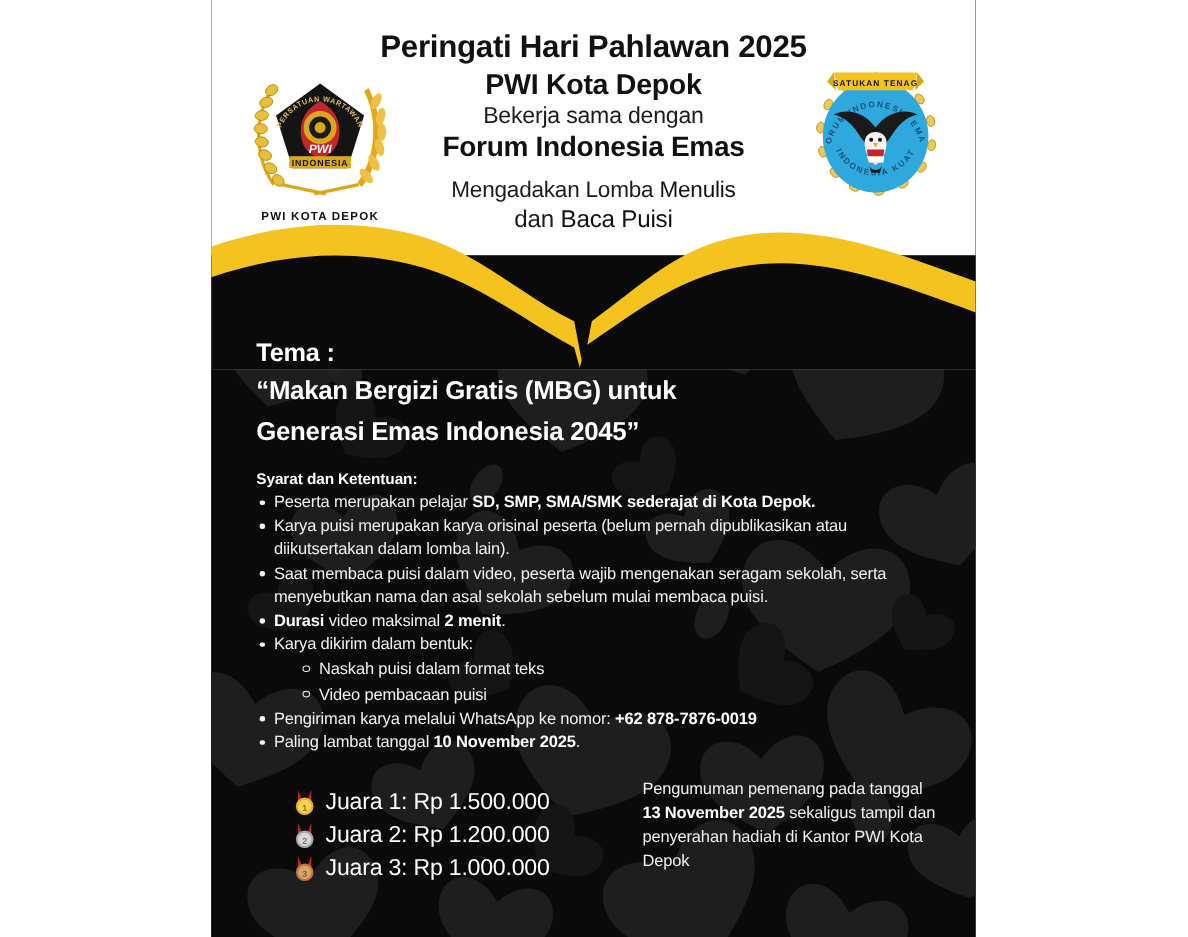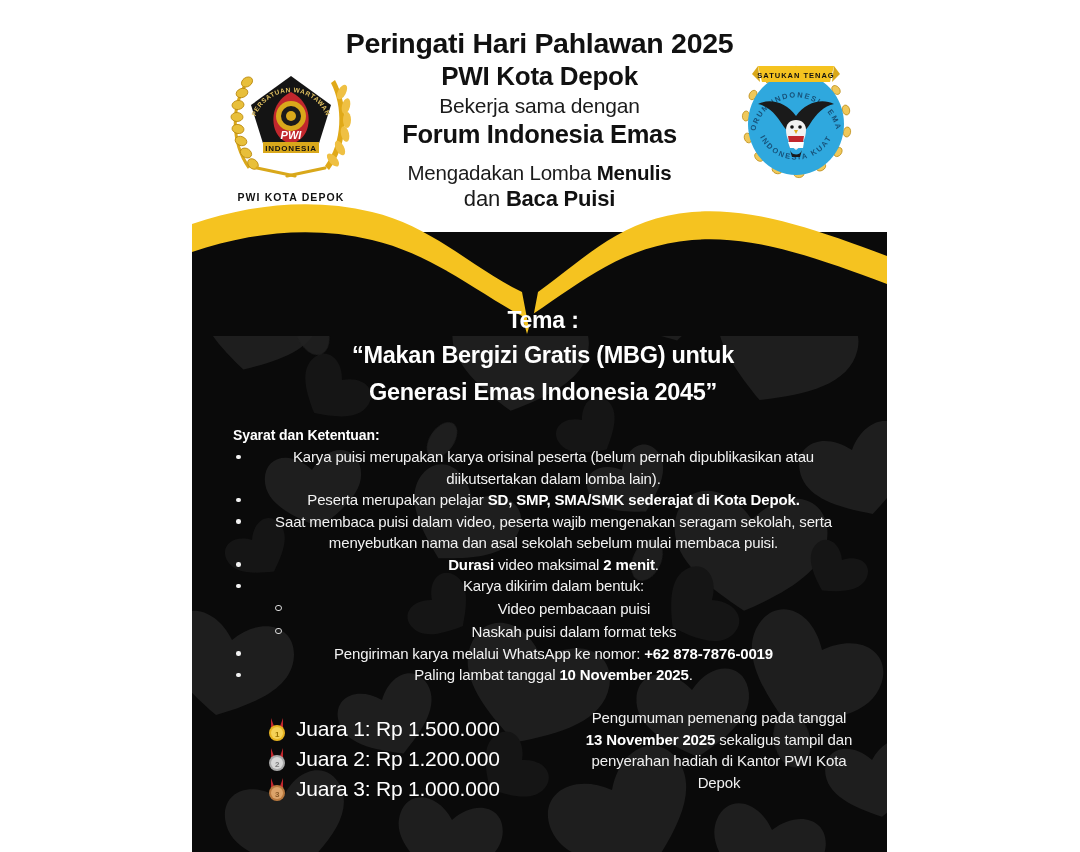"Menulis" .t-line5 b, .t-line6 b { font-weight: bold -> normal }
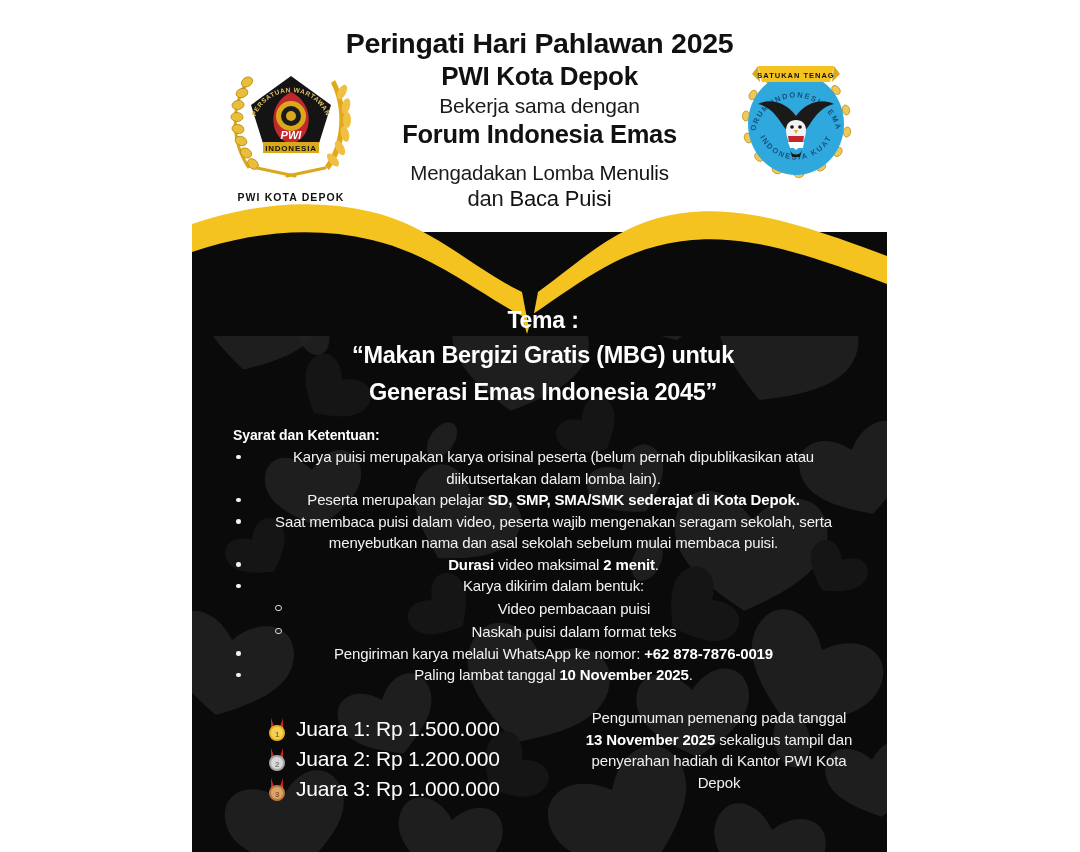"Tema :" .content { text-align: center -> none }
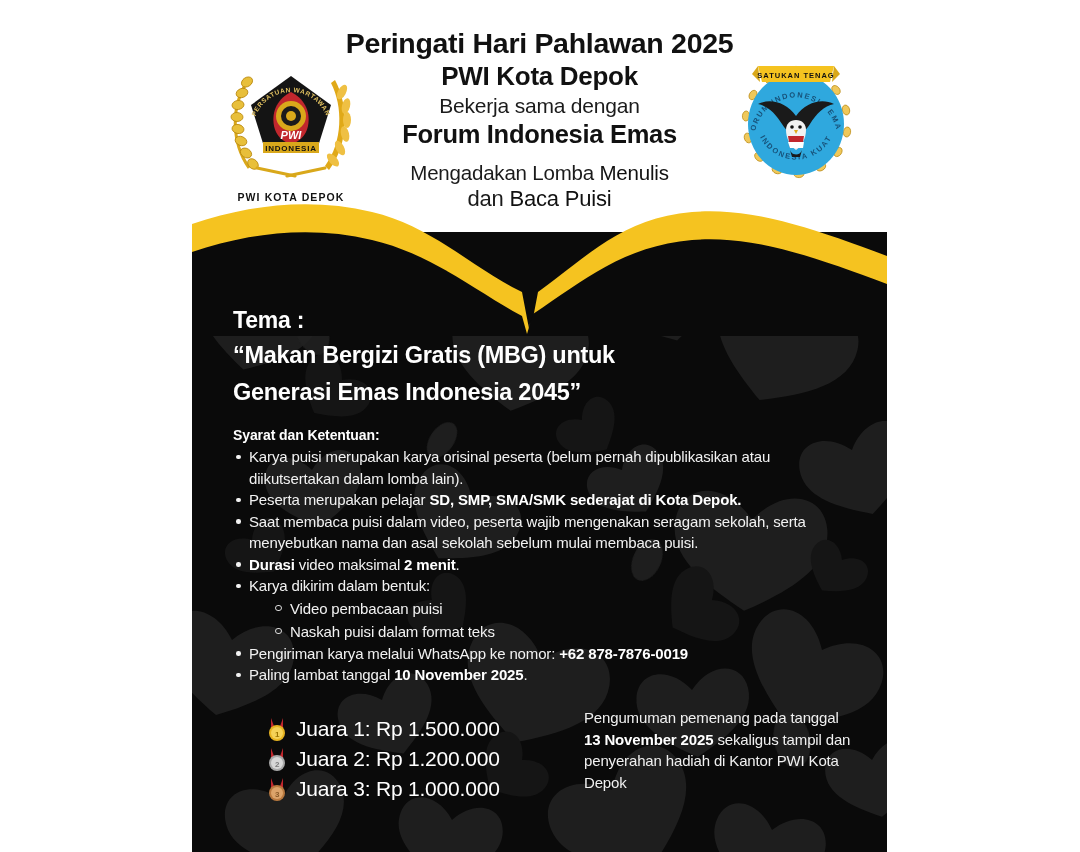"Karya puisi merupakan karya orisinal" li { order: before "Peserta merupakan pelajar SD, SMP," -> after "Peserta merupakan pelajar SD, SMP," }
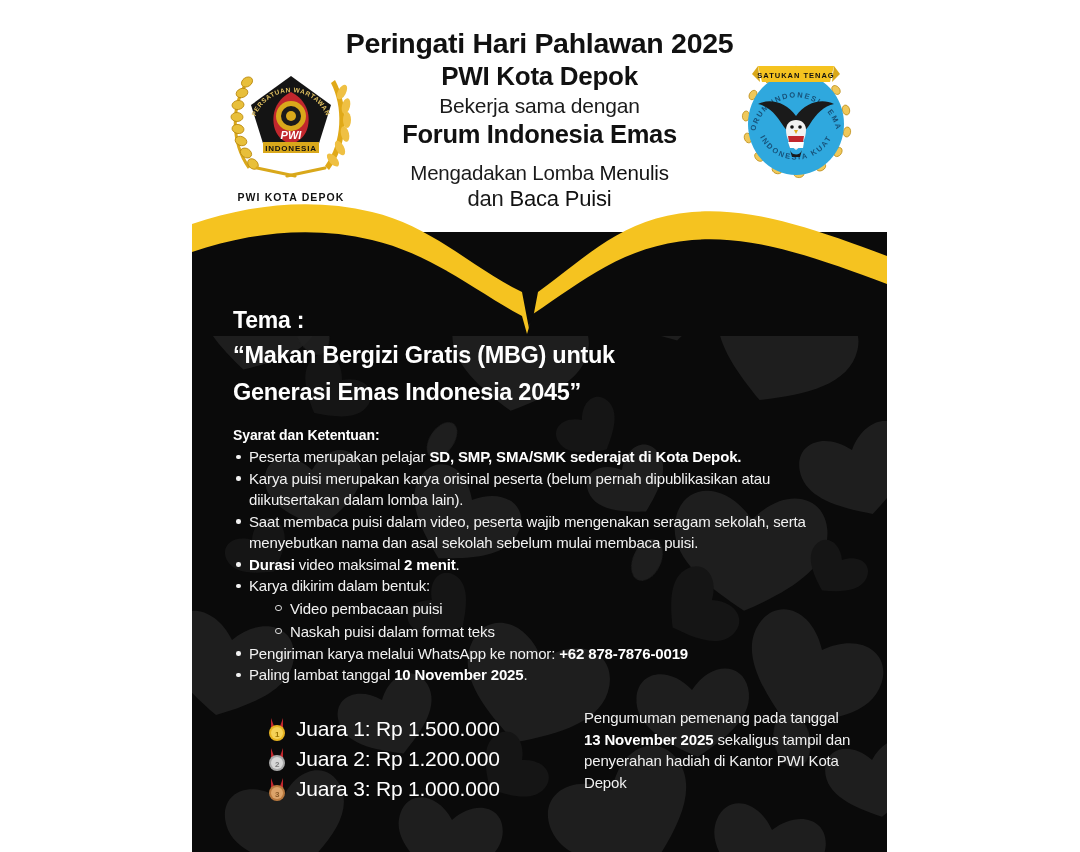"Video pembacaan puisi" li { order: before "Naskah puisi dalam format teks" -> after "Naskah puisi dalam format teks" }
